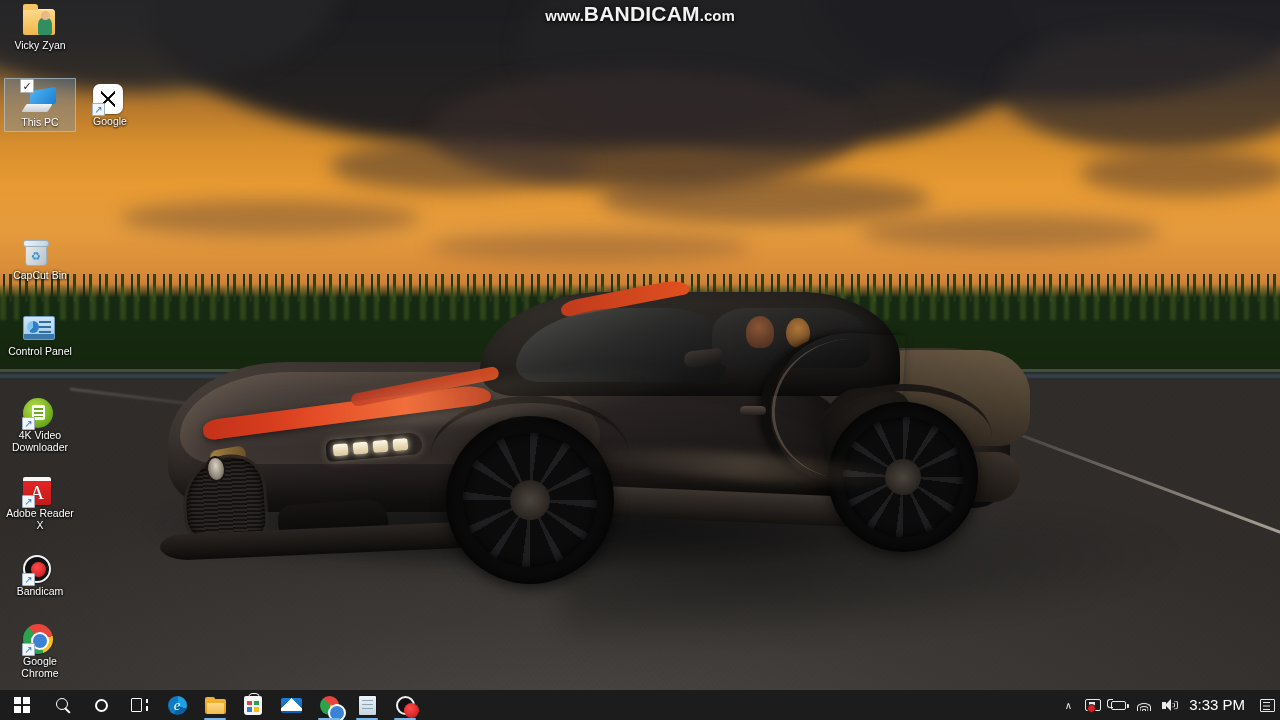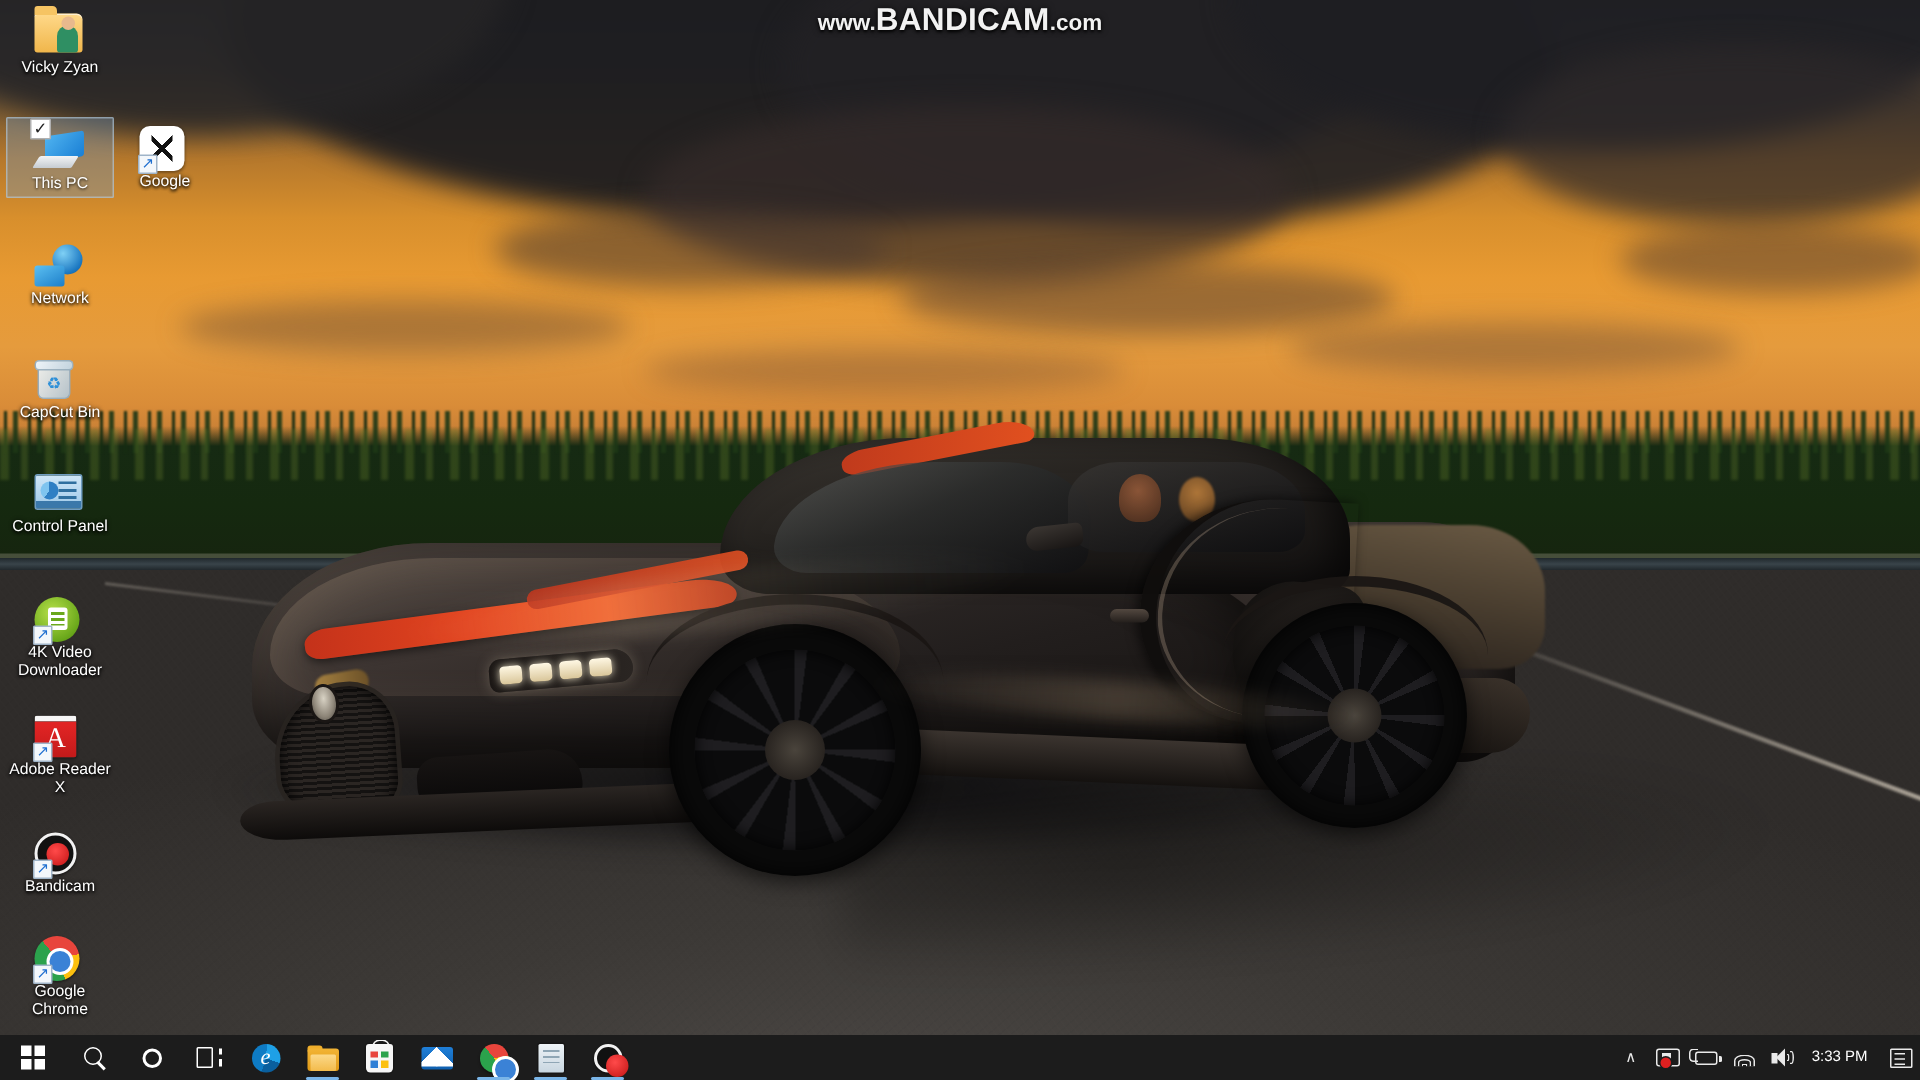"Network" div.dicon { html: <div> <div> <div> <div></div> <div></div> </div> </div> <div>Network</div> </div> -> none }
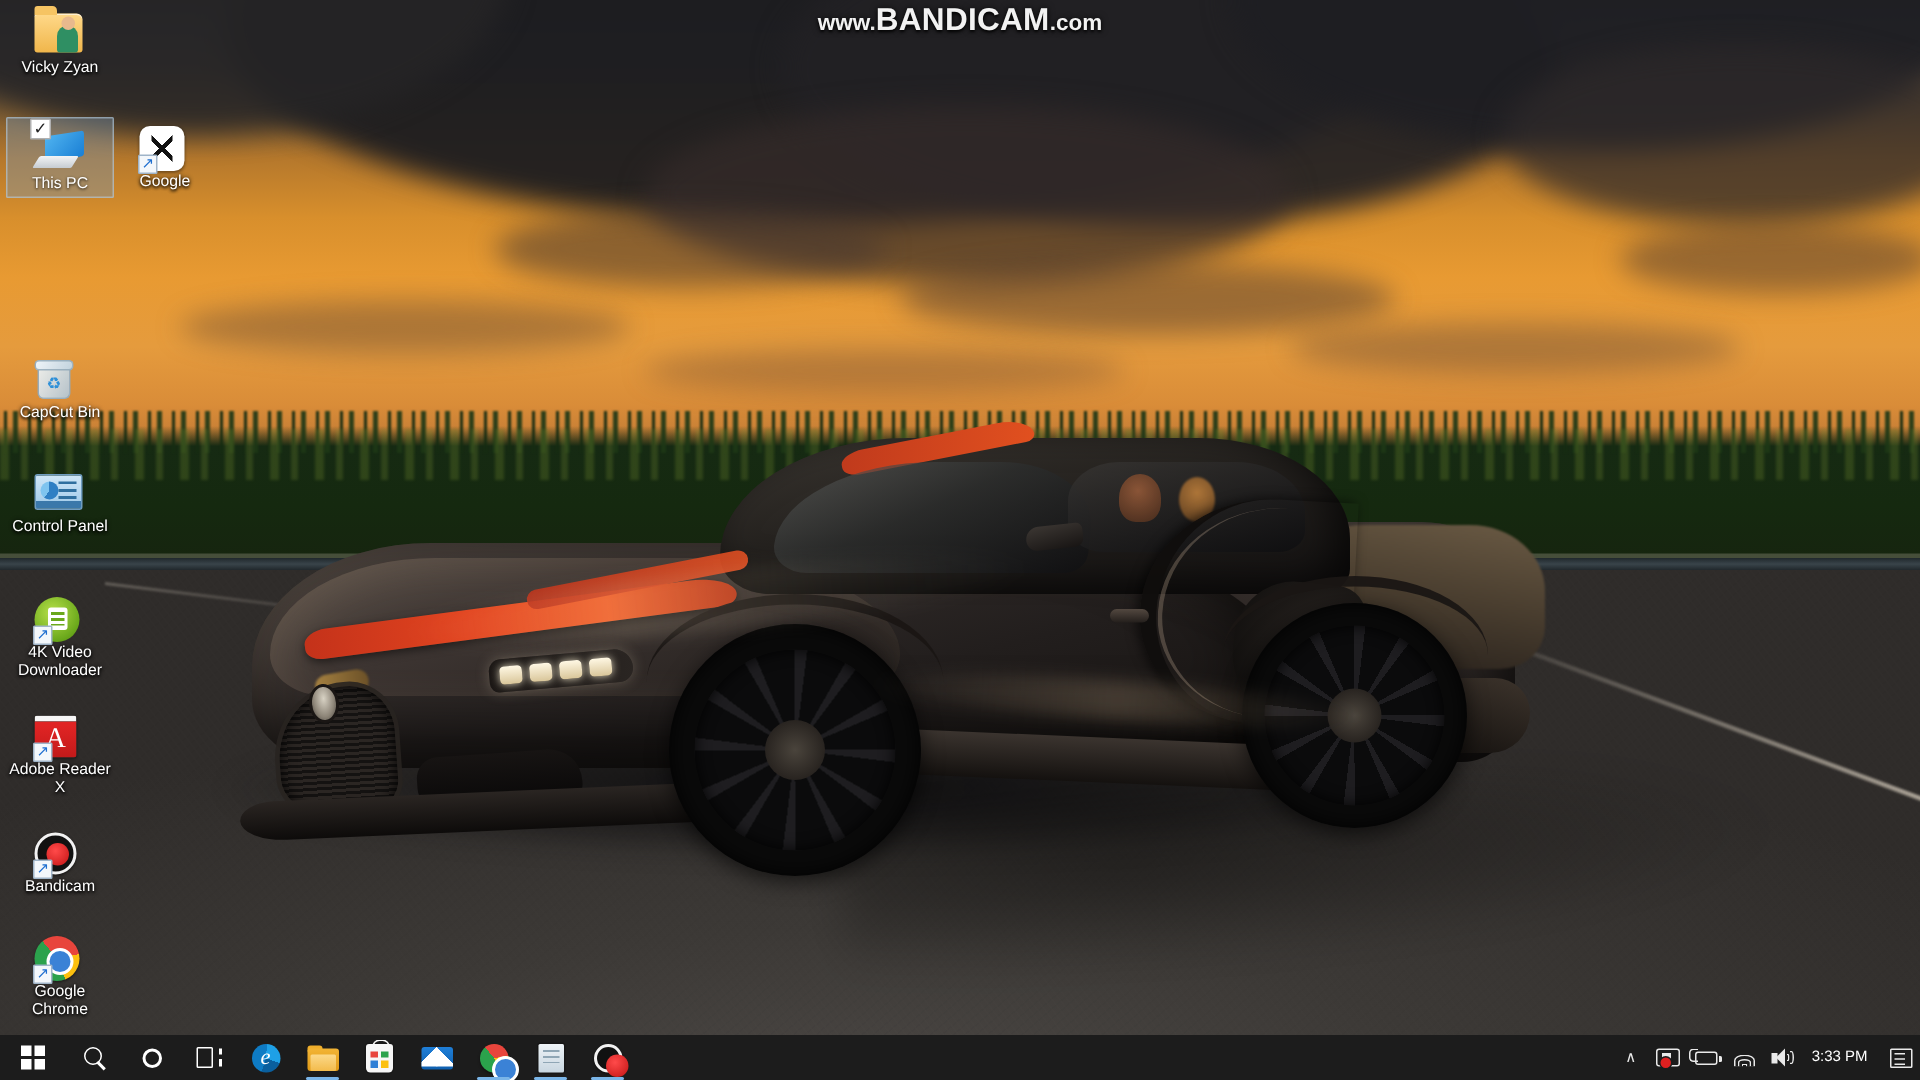"3:33 PM" .tray-clock { font-size: 10px -> 15px }
